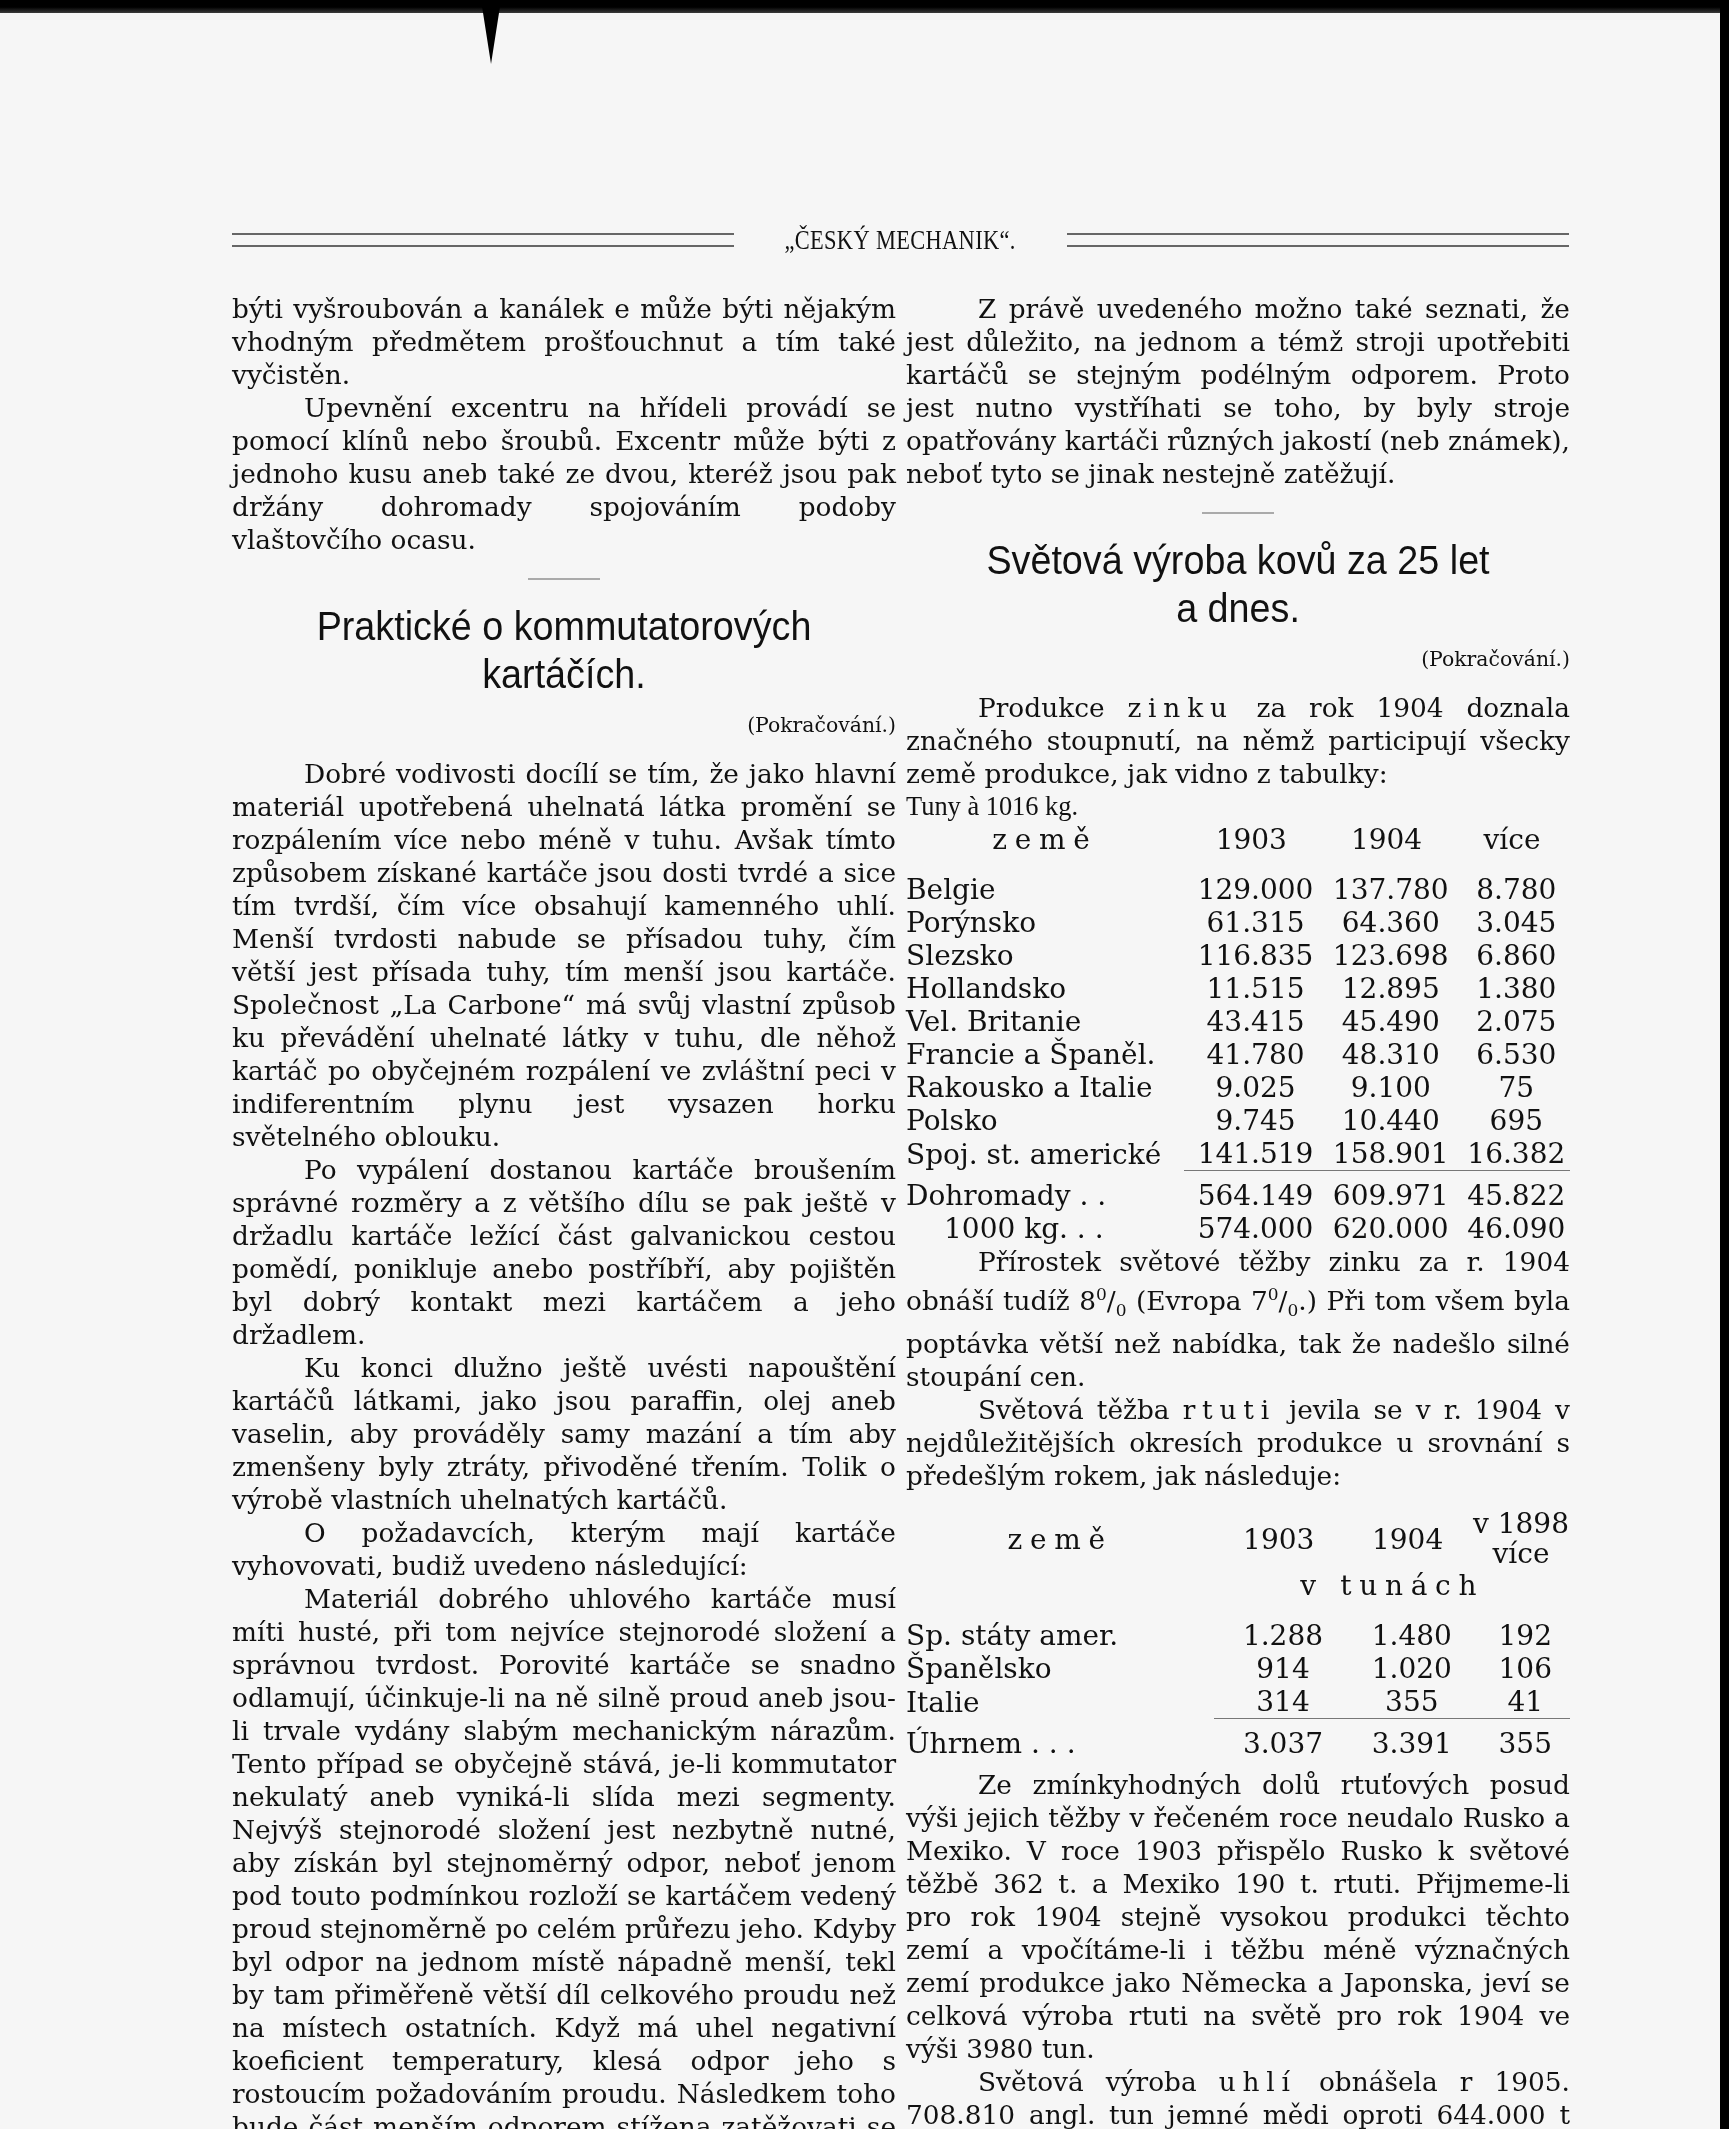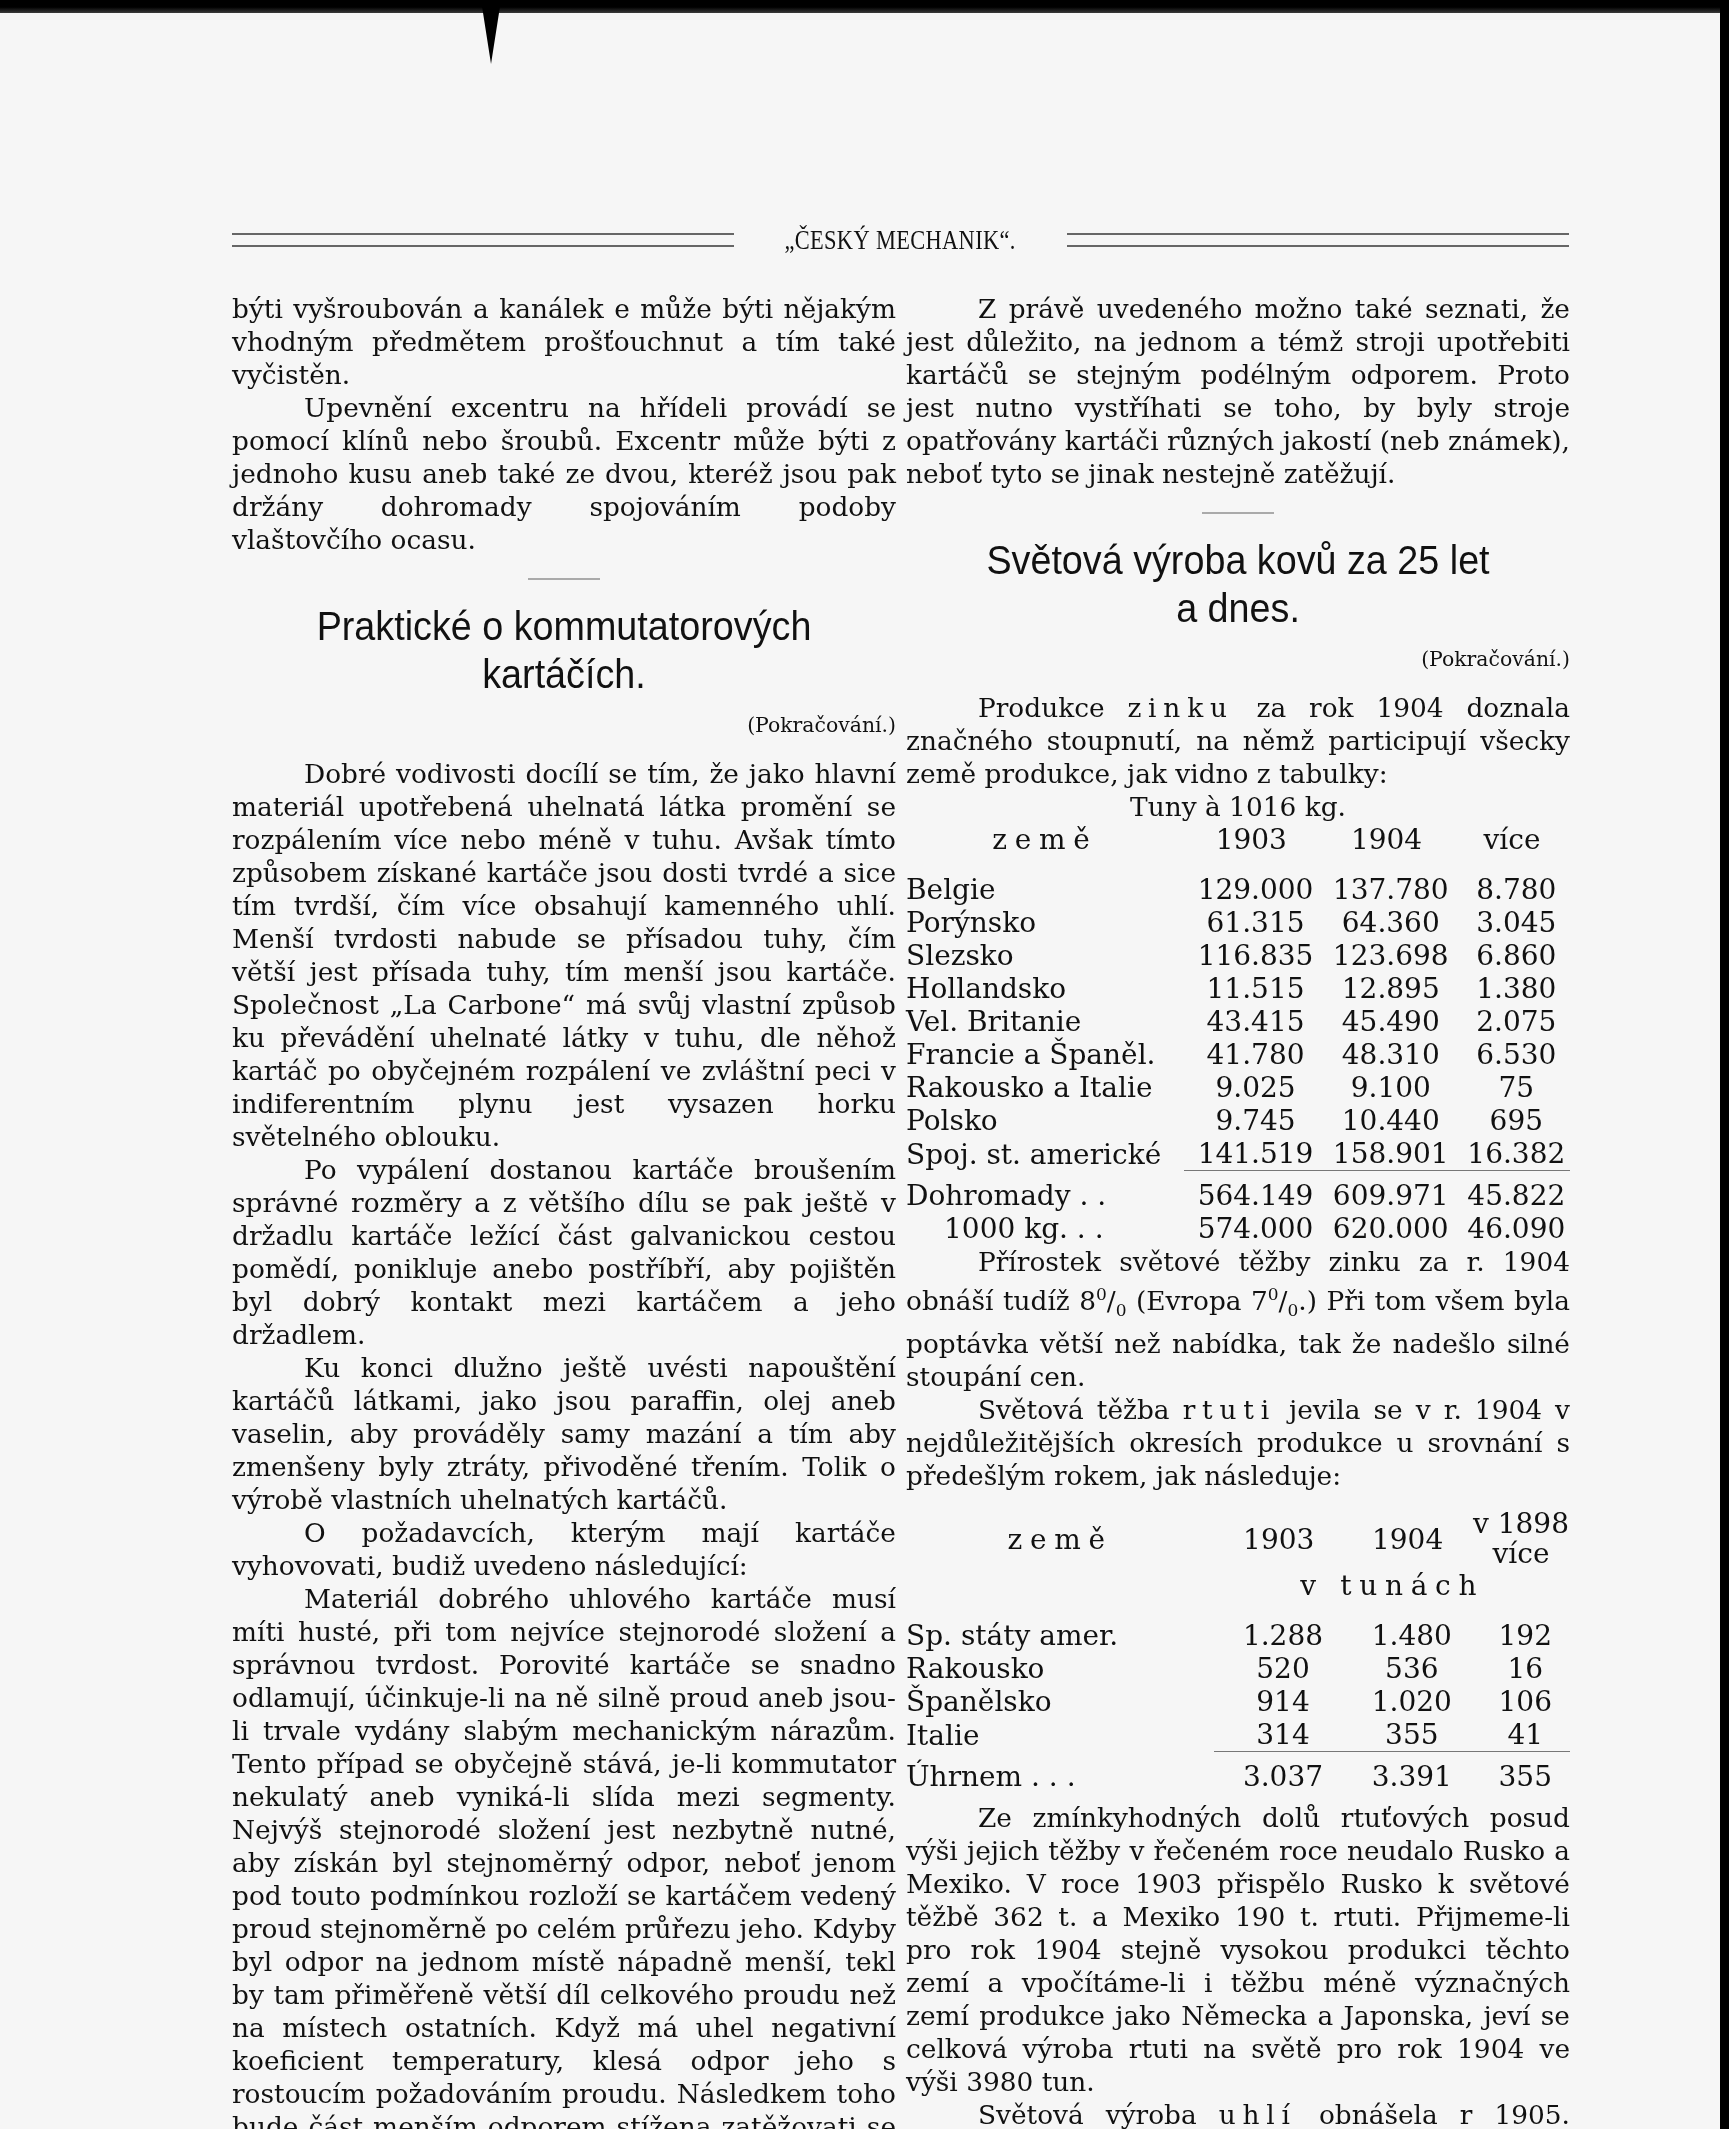"Tuny à 1016 kg." .table-caption { font-family: none -> Liberation Serif, serif; text-align: center -> left }
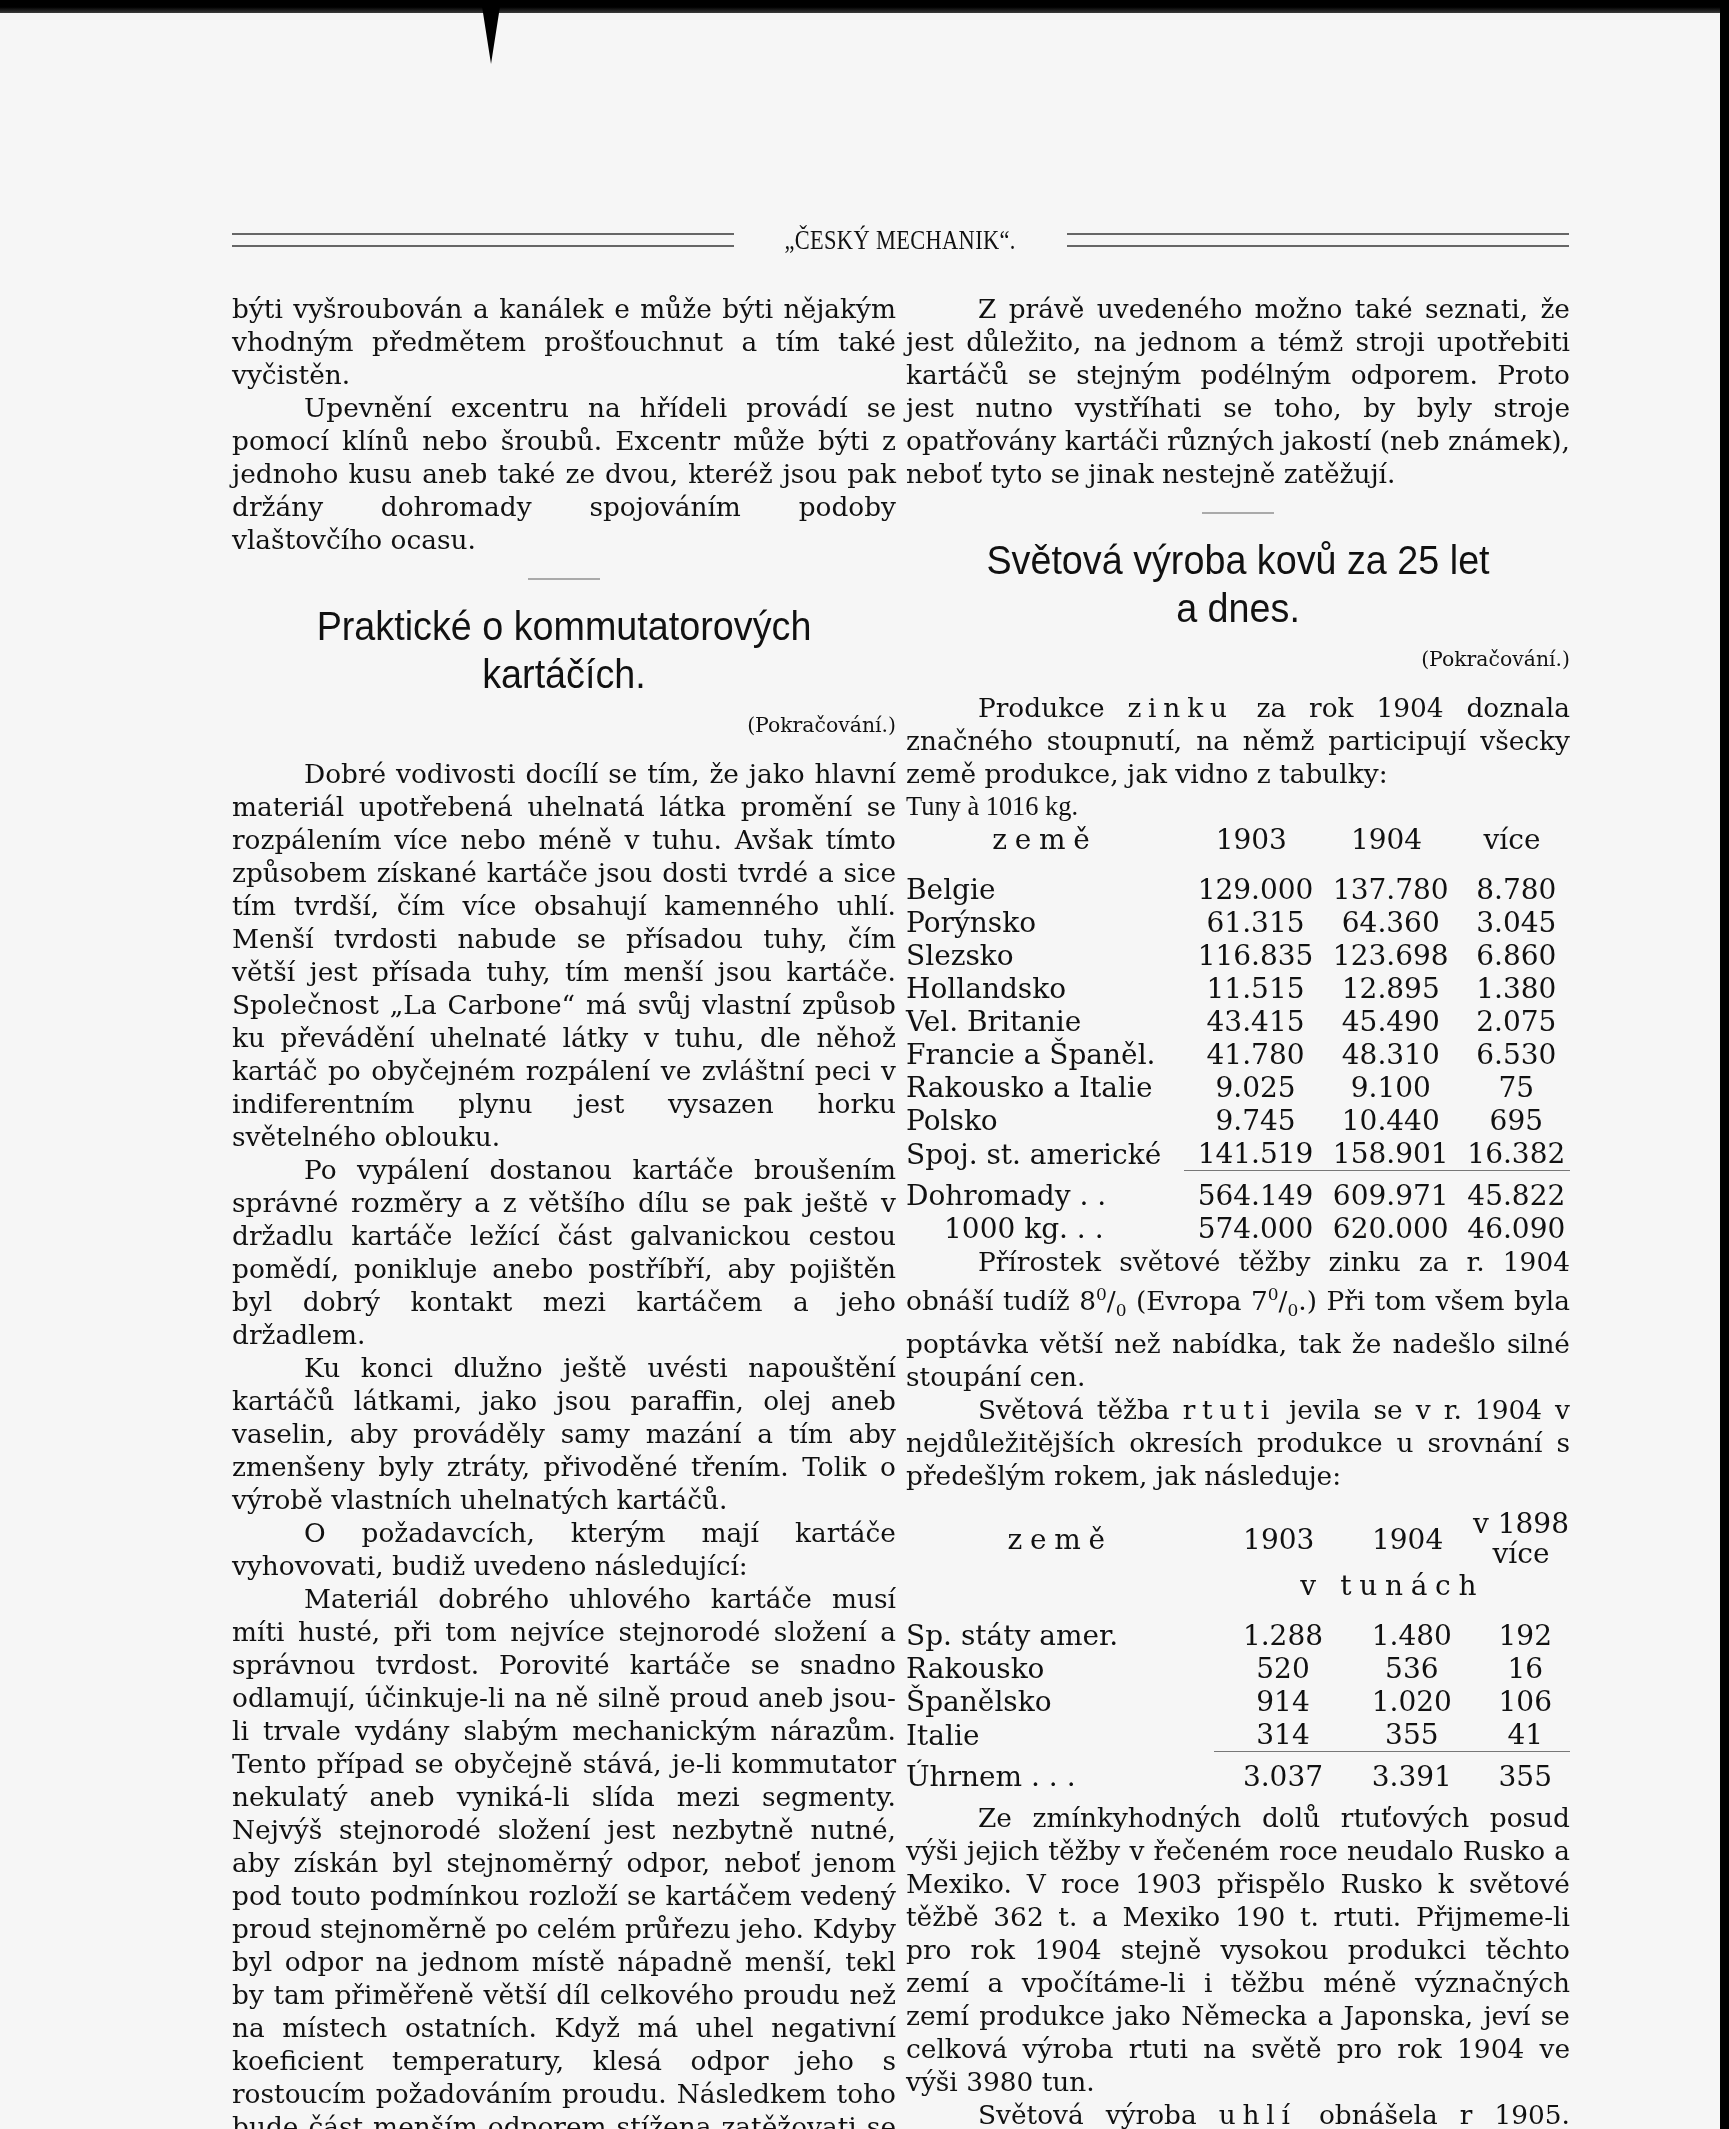"Rakousko" tr { html: <tr> <td>Rakousko</td> <td>520</td> <td>536</td> <td>16</td> </tr> -> none }
